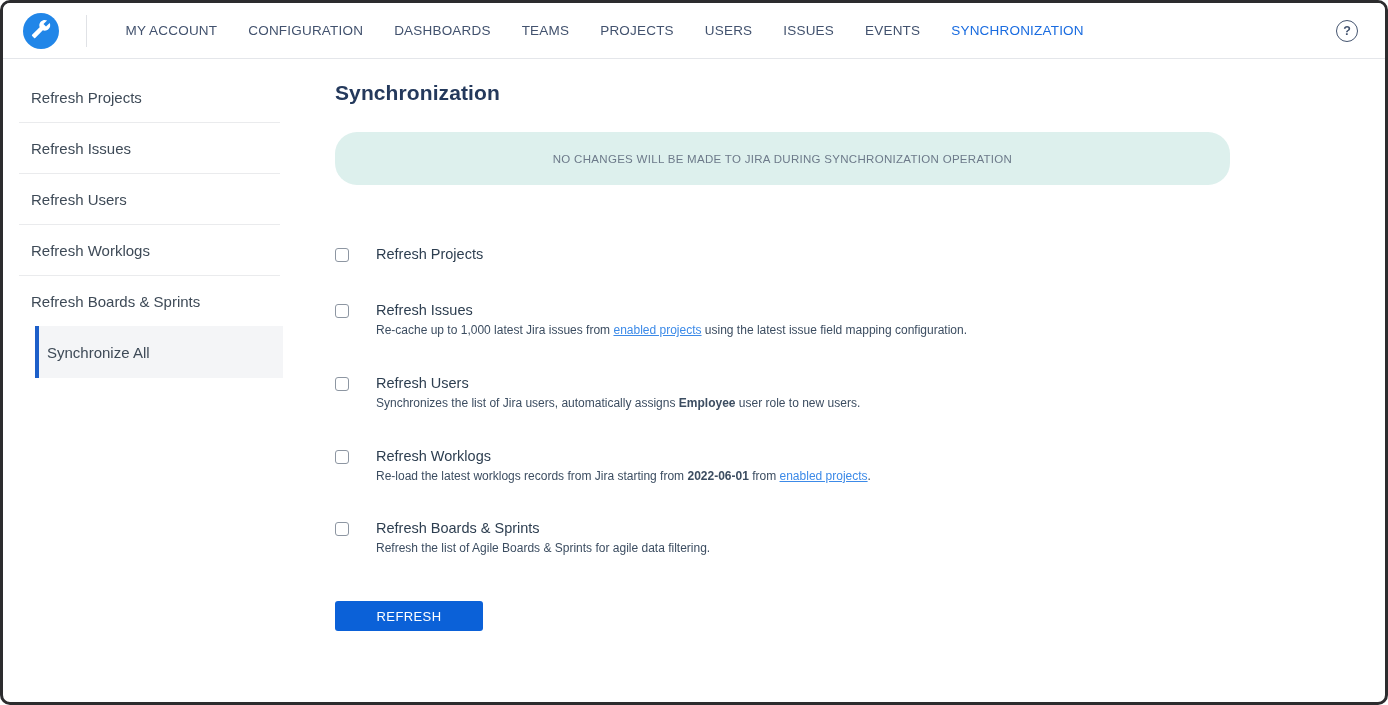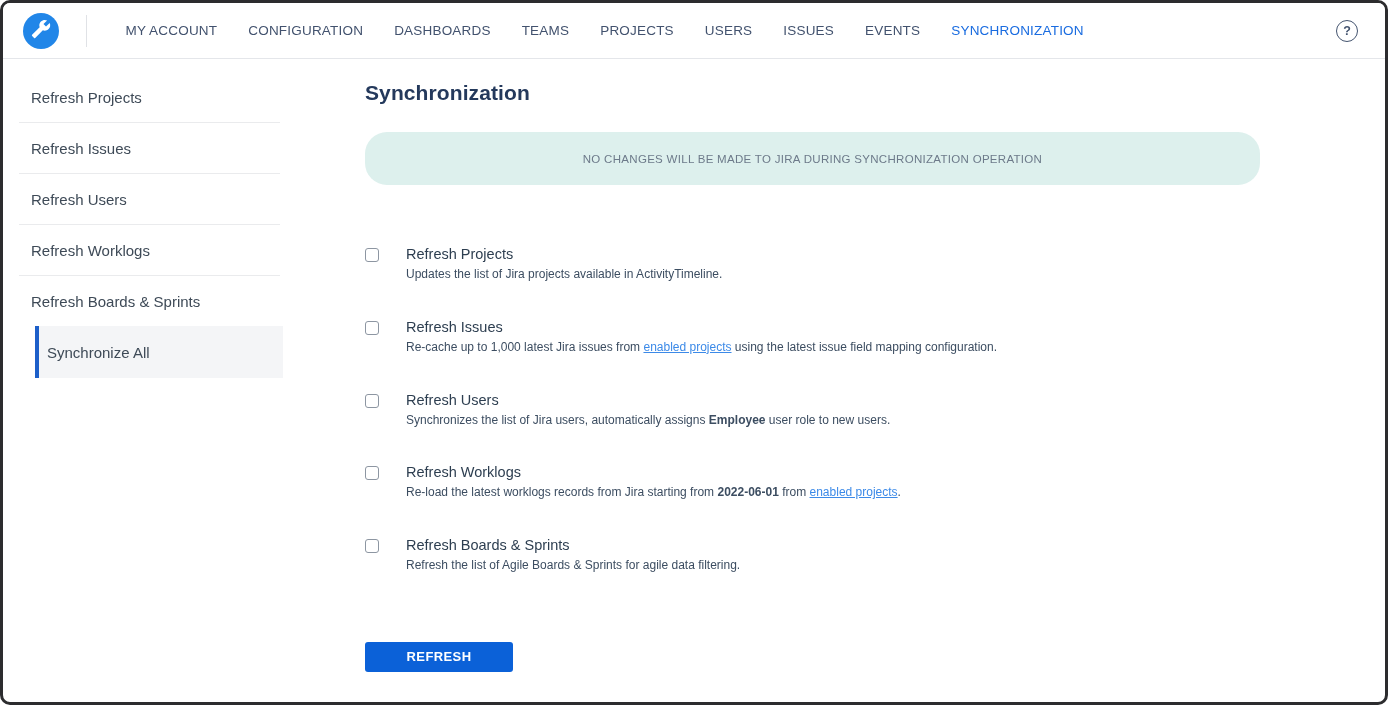"Refresh Projects" .page-body { gap: 30px -> none }
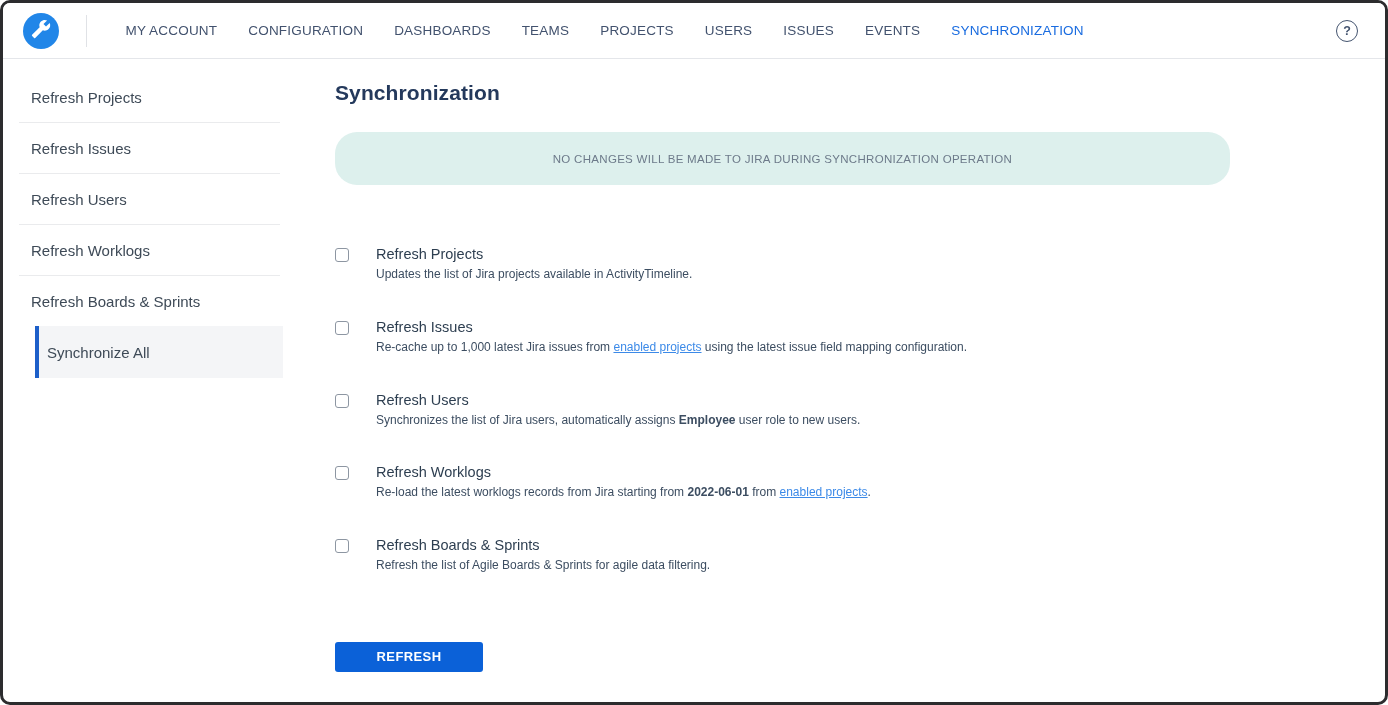"Updates the list of Jira" div.option-desc { html: <div><span>Updates the list of Jira projects available in ActivityTimeline.</span></div> -> none }
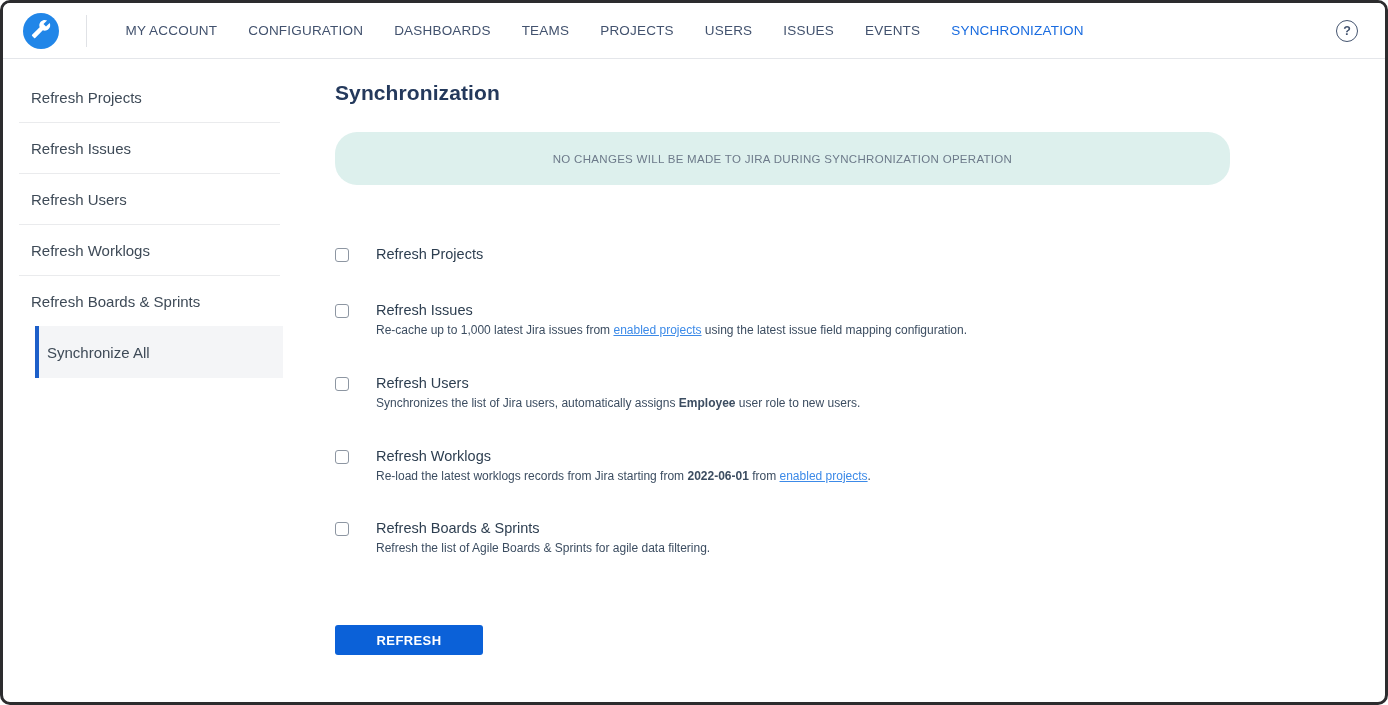"REFRESH" .refresh-btn { font-weight: bold -> normal; margin-top: 32px -> 8px }
